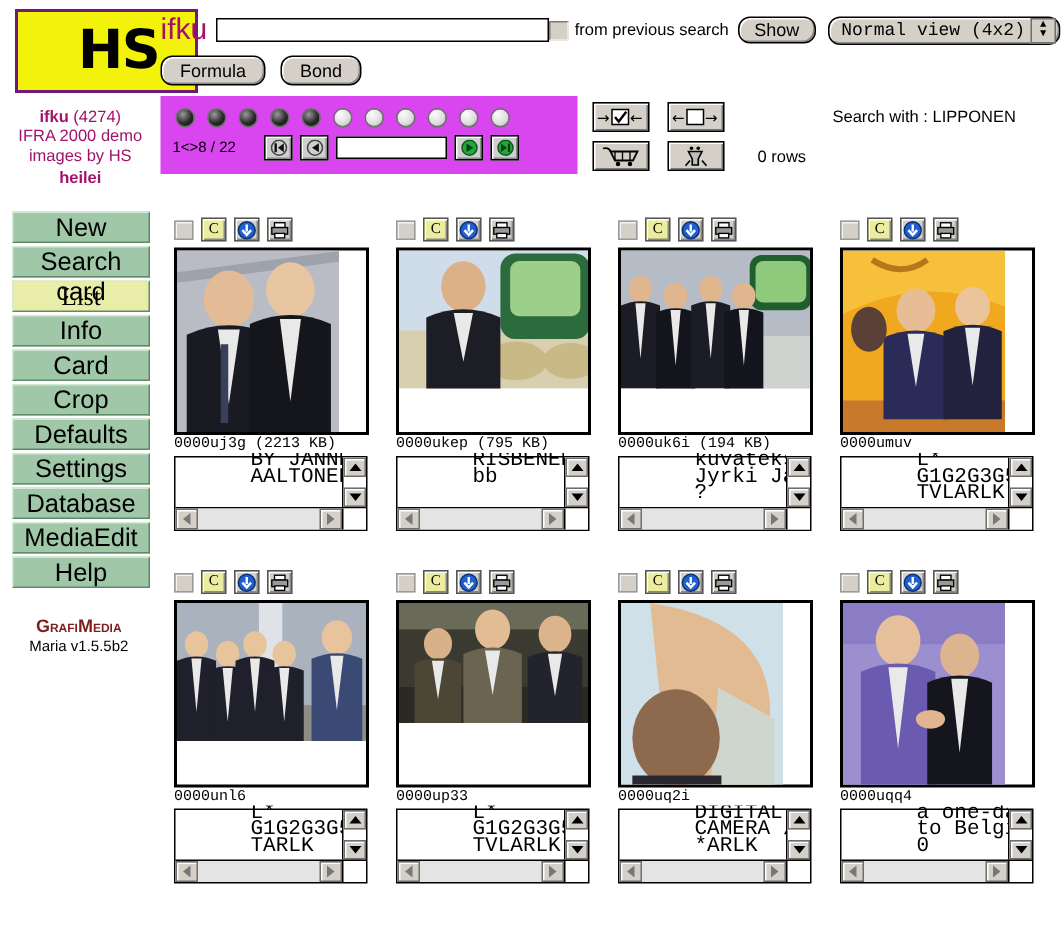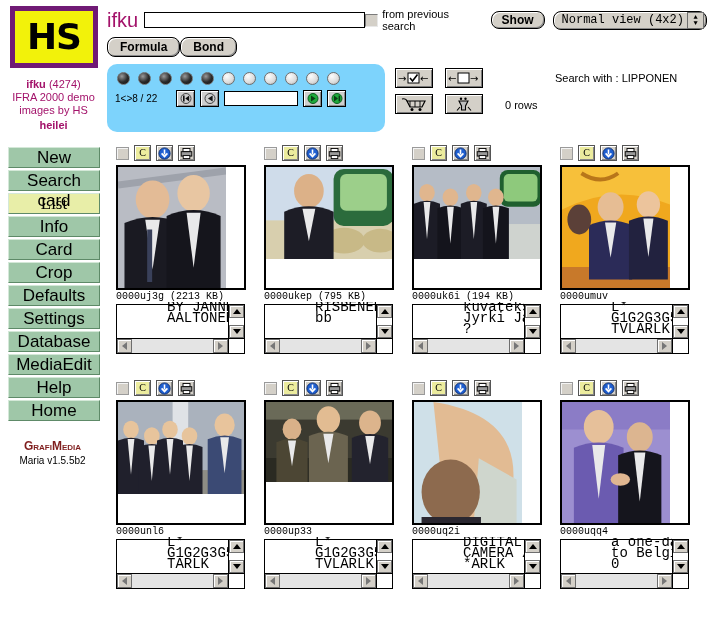"HS" .logo-box { border: 5px solid #701a75 -> 2px solid #701a75; justify-content: center -> none; padding-left: none -> 40px }
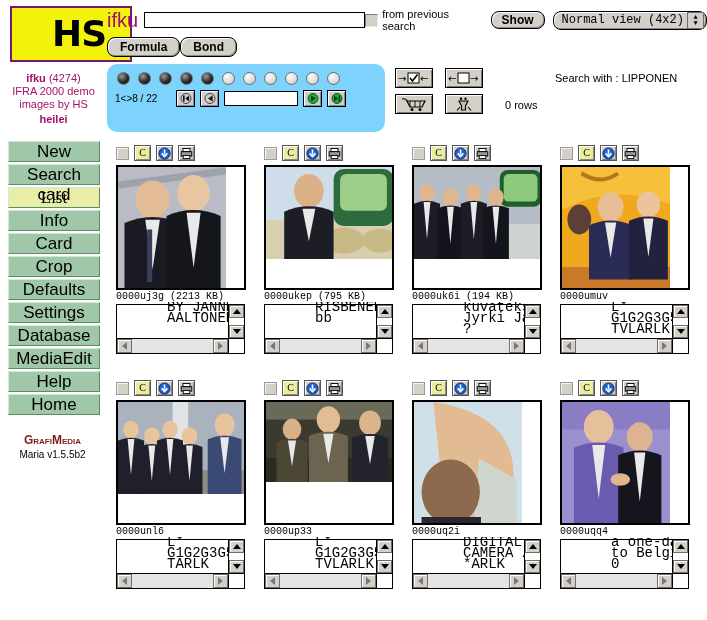"Show" .btn { font-weight: bold -> none }
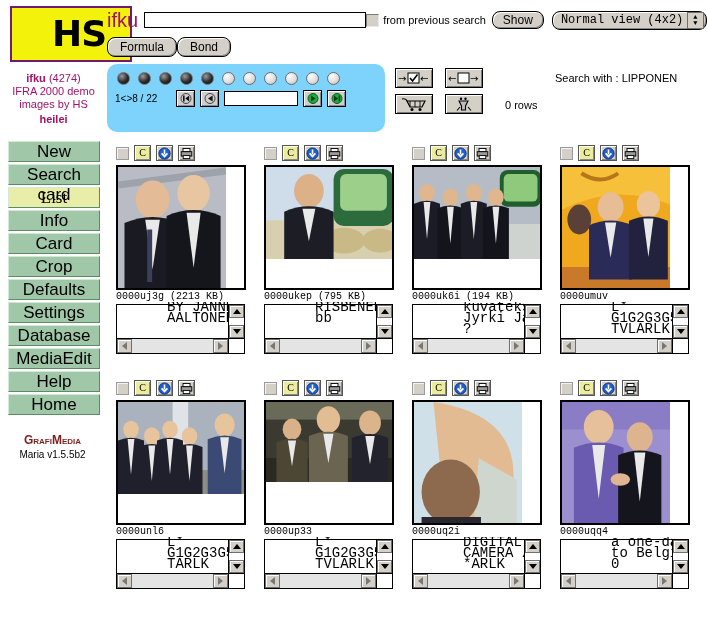"Formula" .btn-row { gap: none -> 10px }
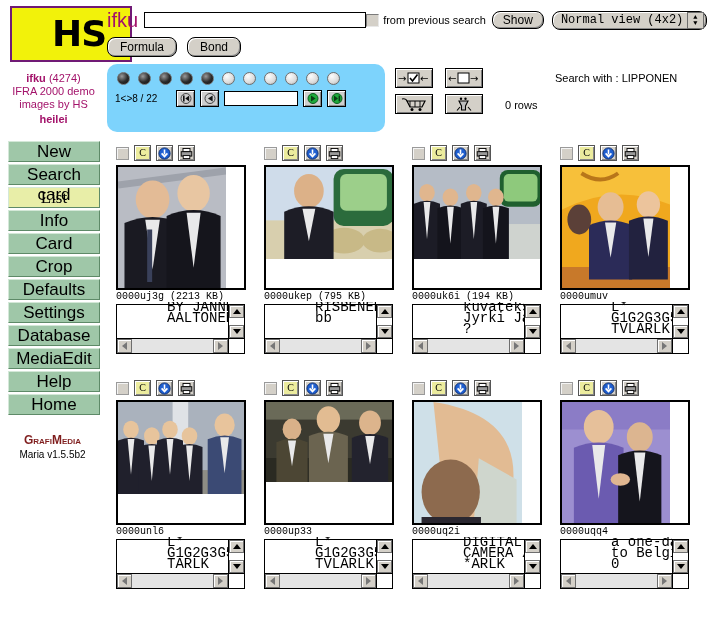"1<>8 / 22" .pager-panel { background: #7dd3fc -> #d946ef; border-radius: 10px -> none; height: 68px -> 52px }
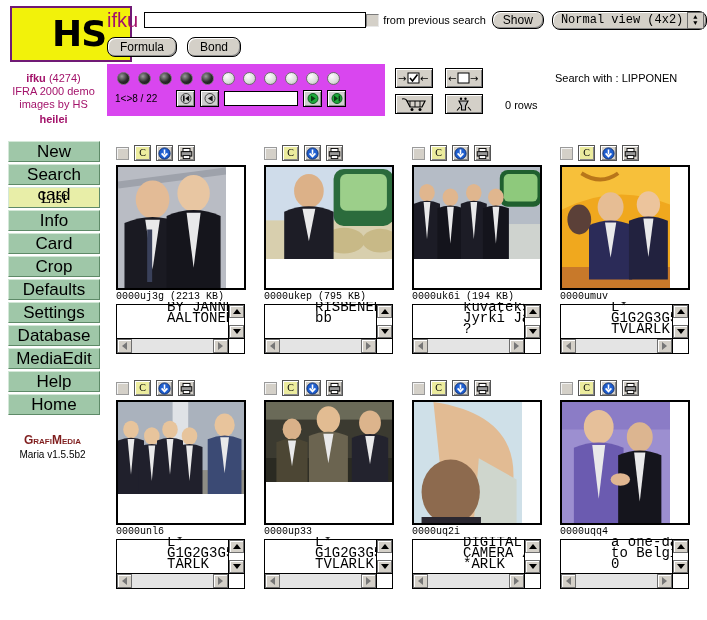"Home" div.menu-btn { html: <div>Home</div> -> none }
